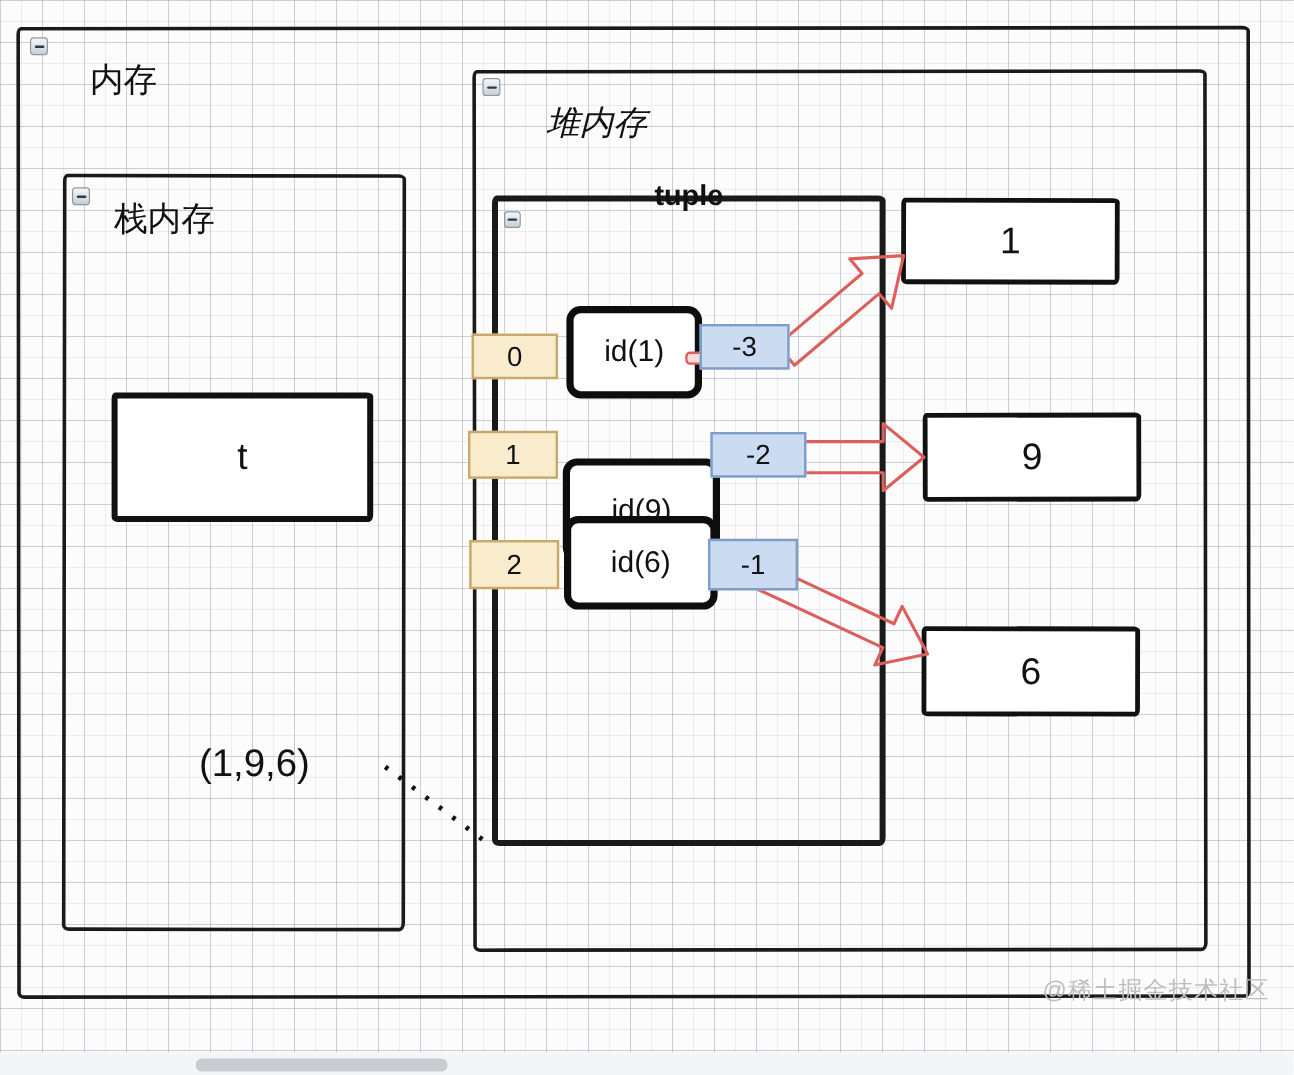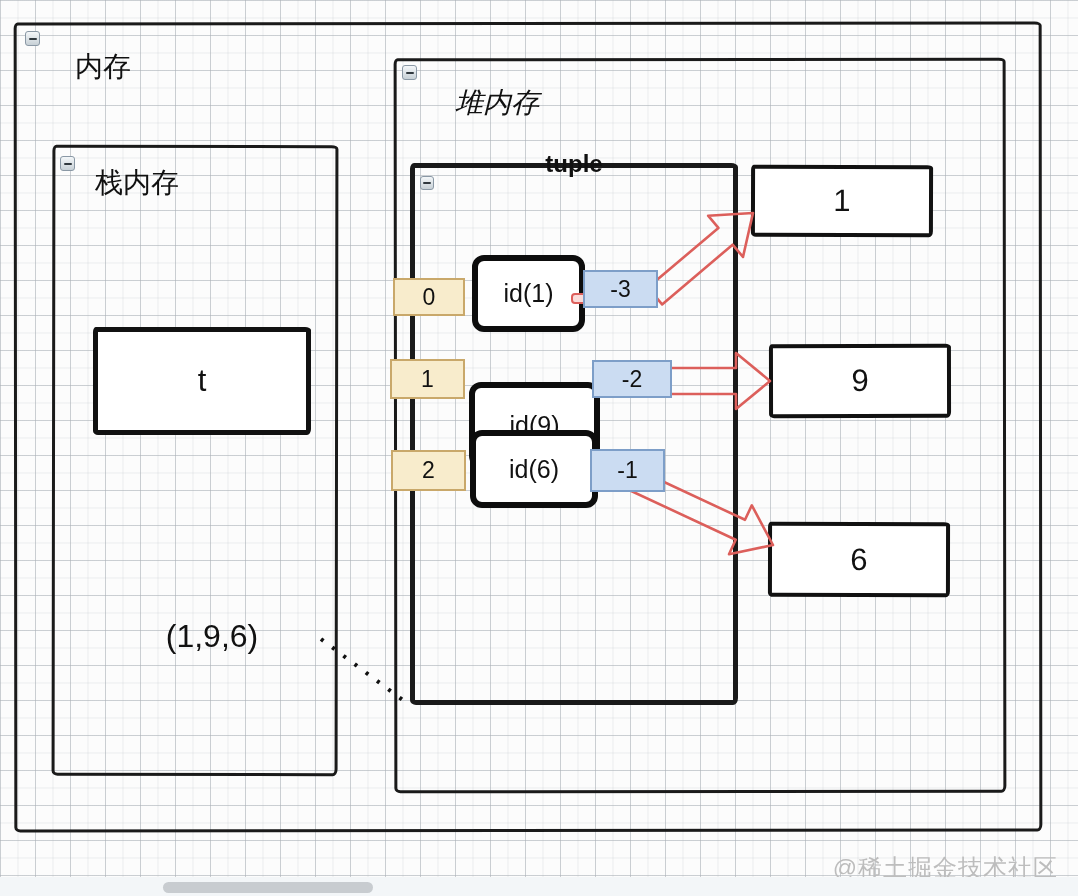"@稀土掘金技术社区" .watermark { font-size: 24px -> 20px; top: 852px -> 812px }
